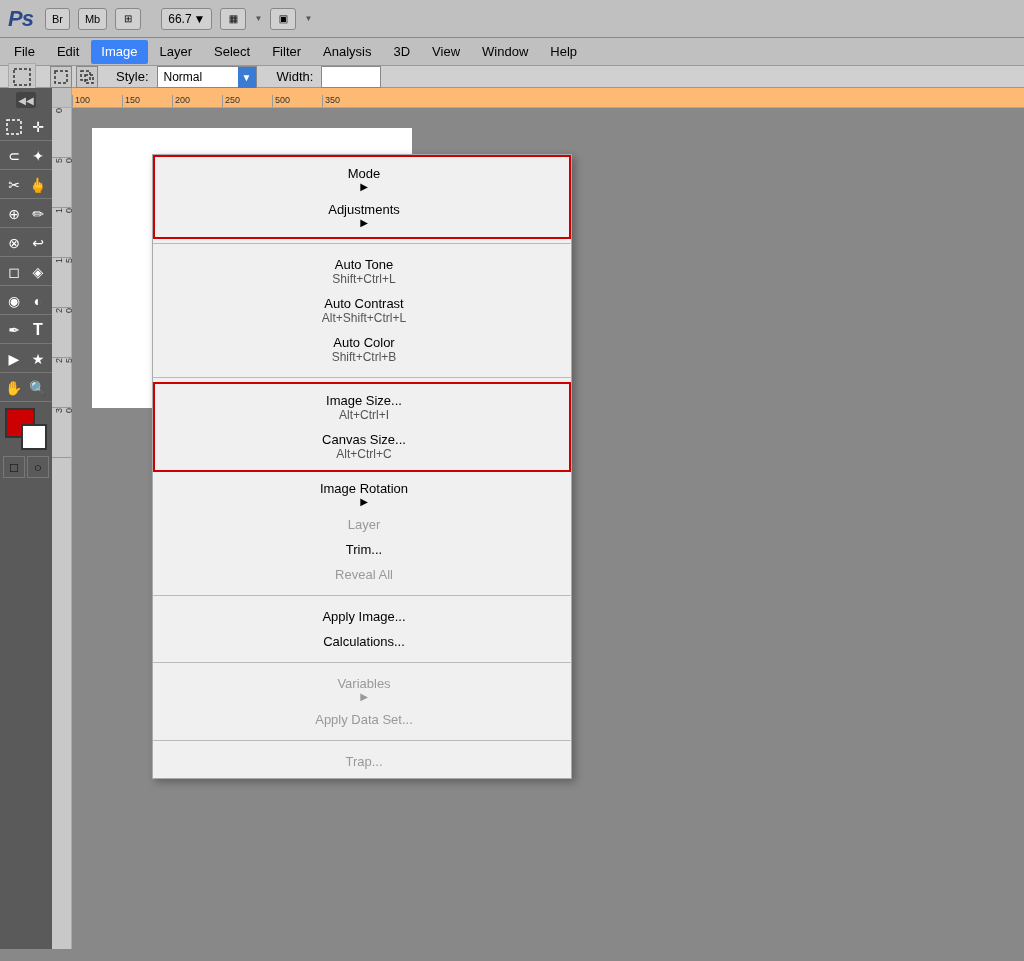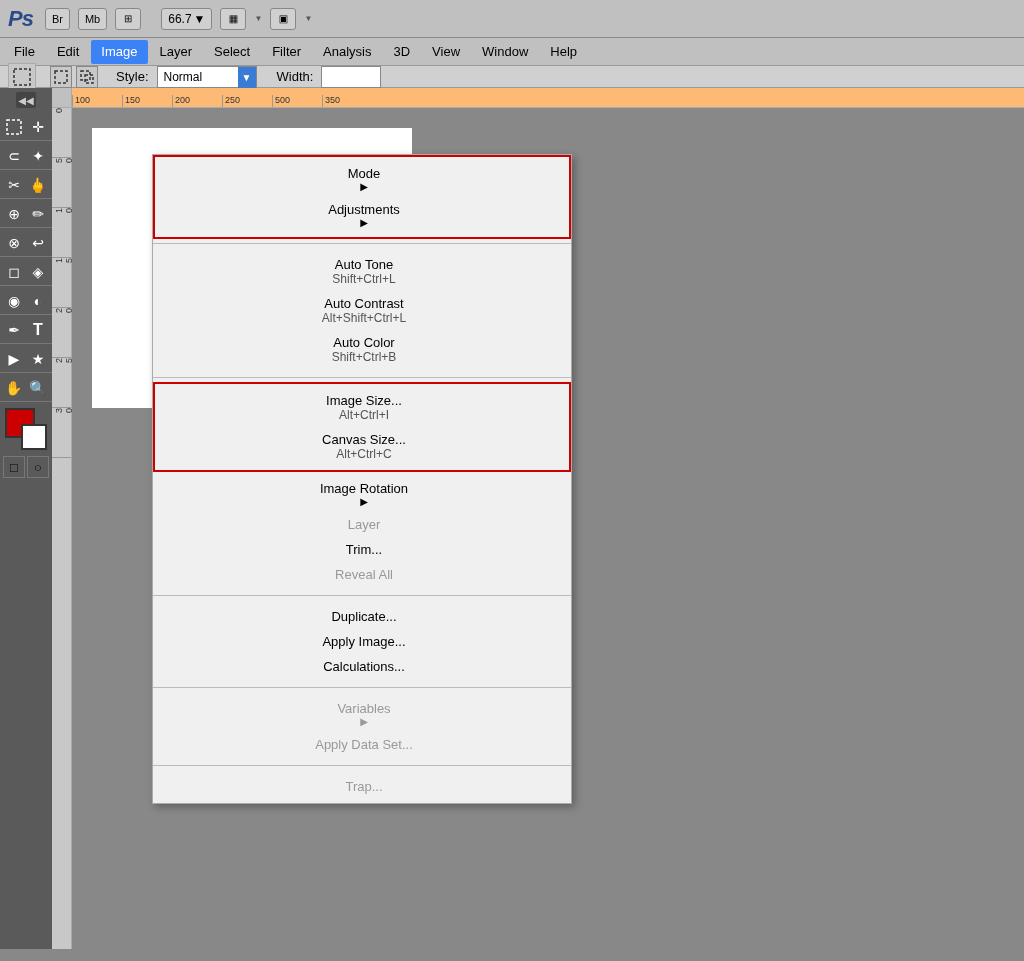"Duplicate..." div.dropdown-item { html: <div> <span>Duplicate...</span> </div> -> none }
